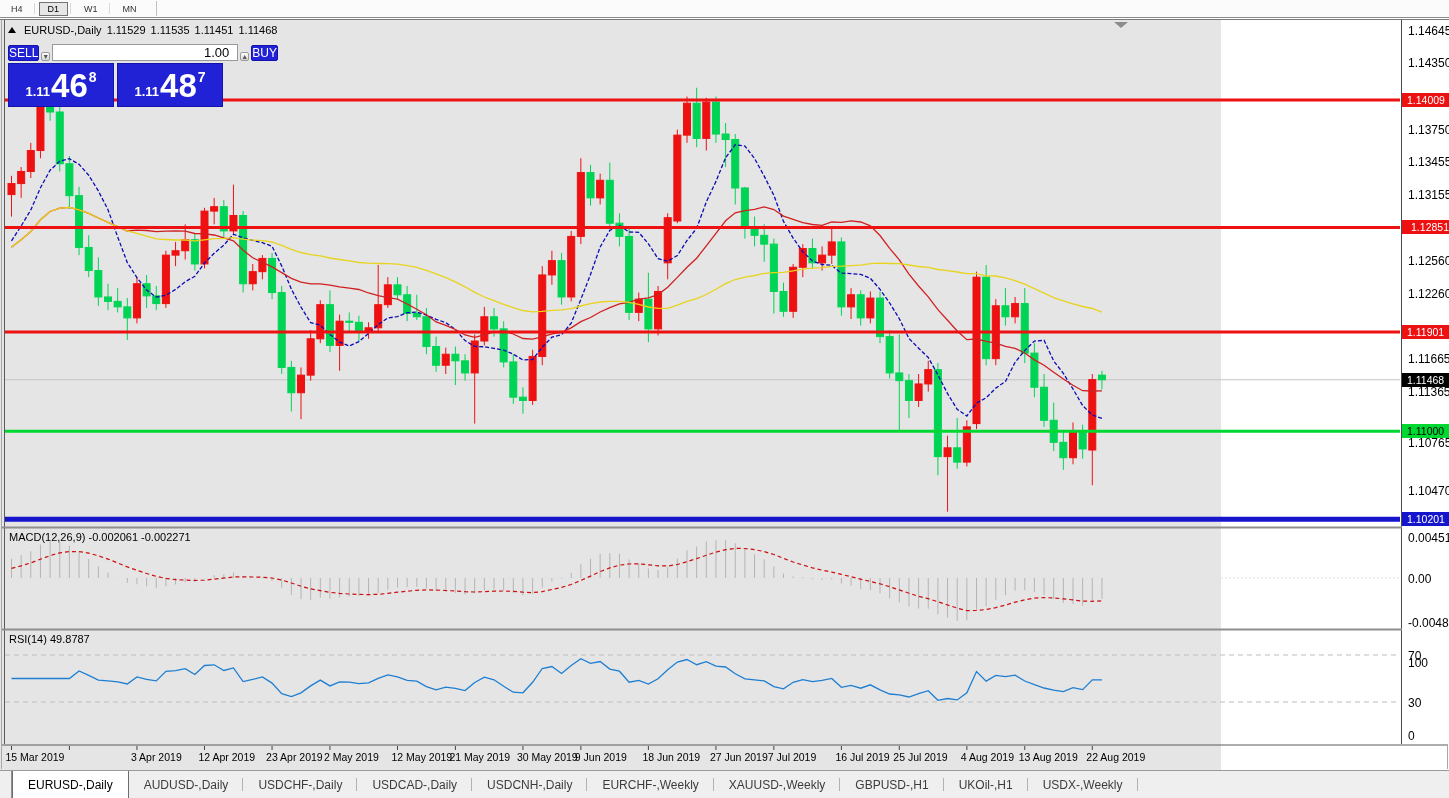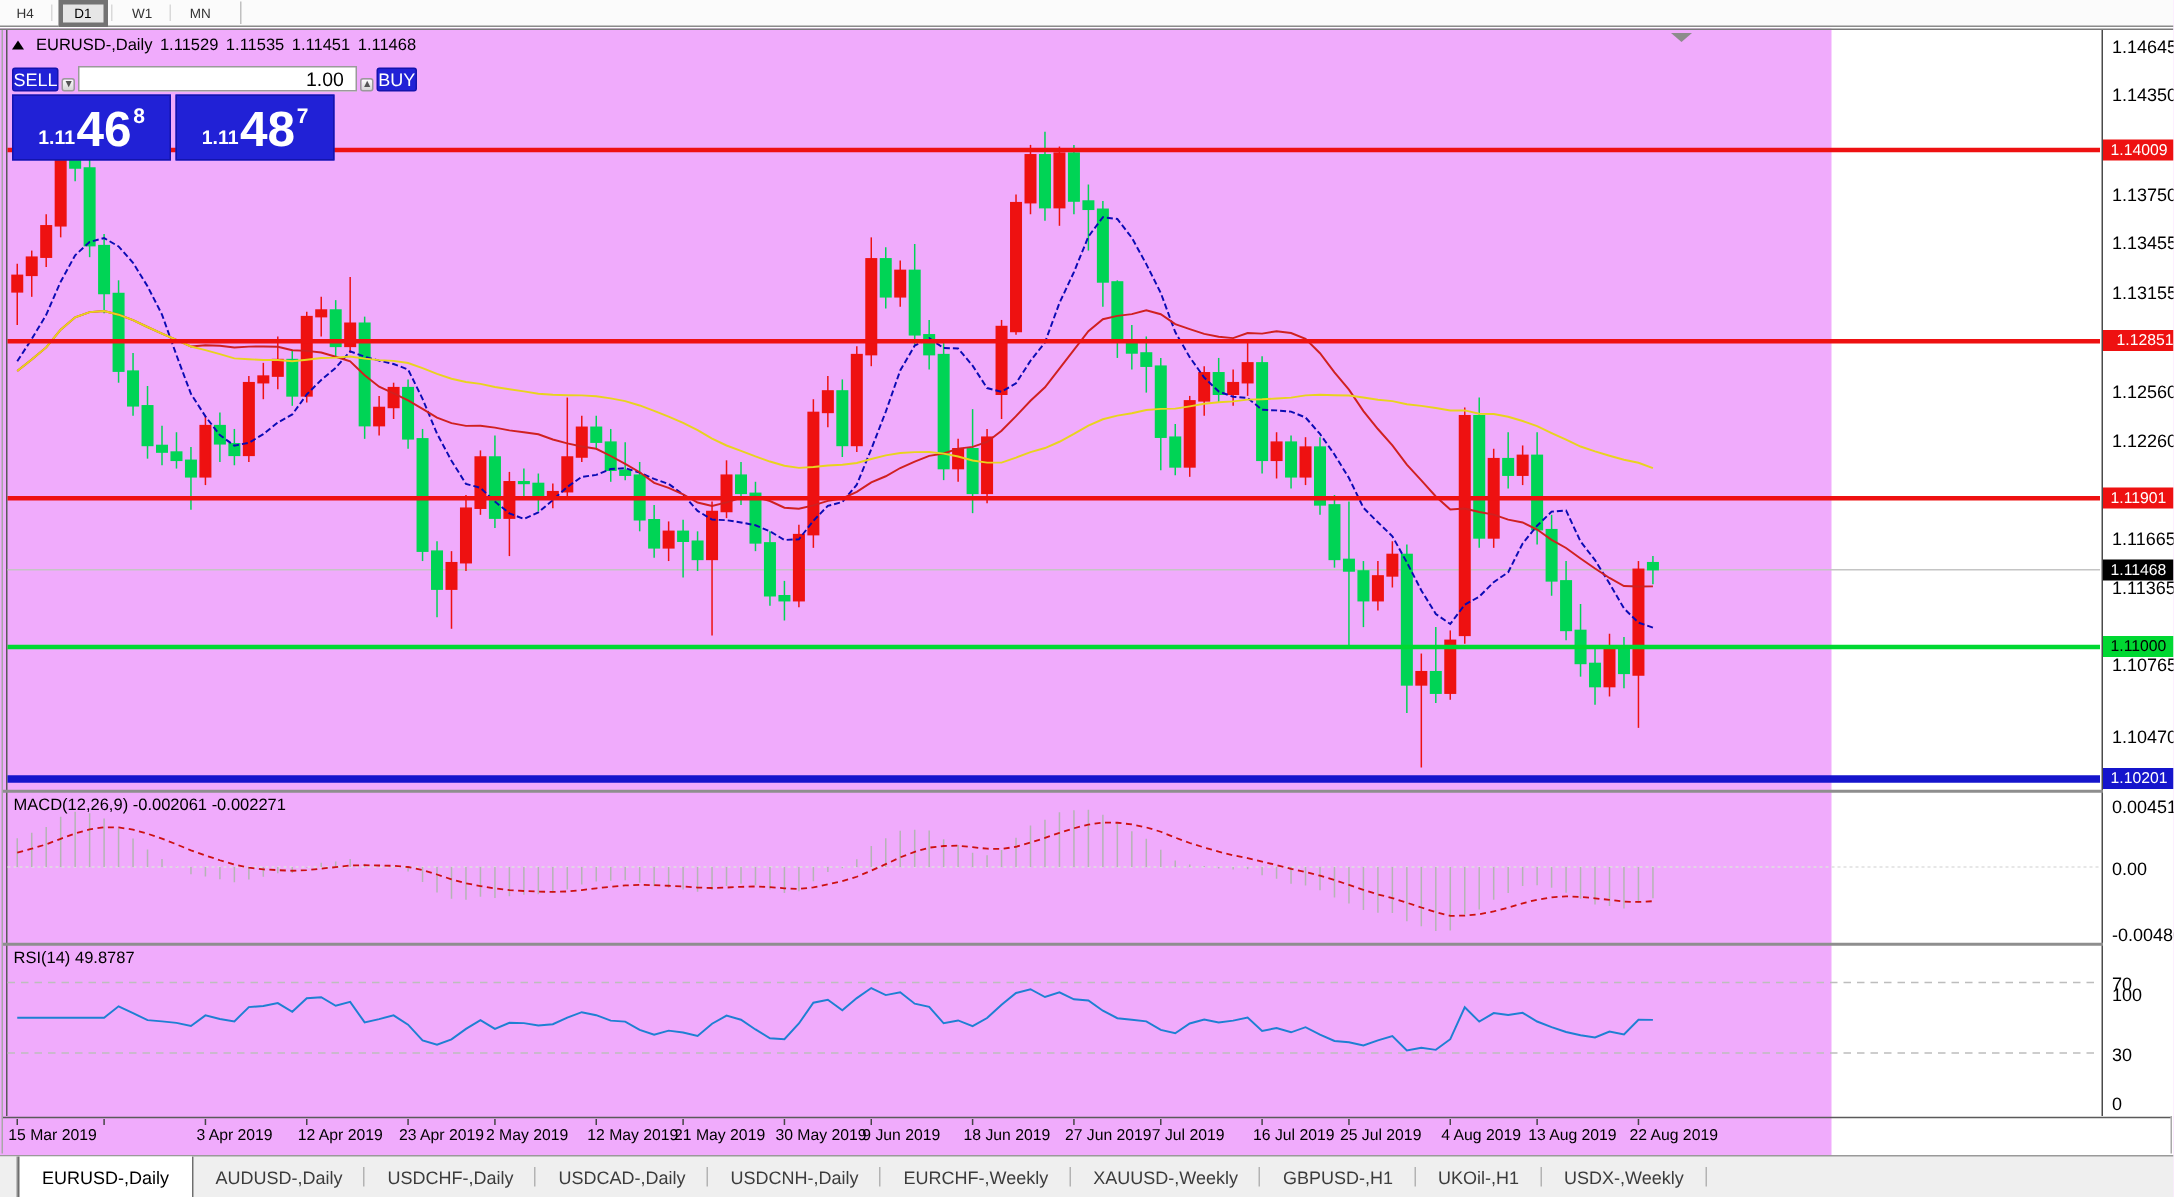"H4" #stage { background: #f0abfc -> #e5e5e5 }
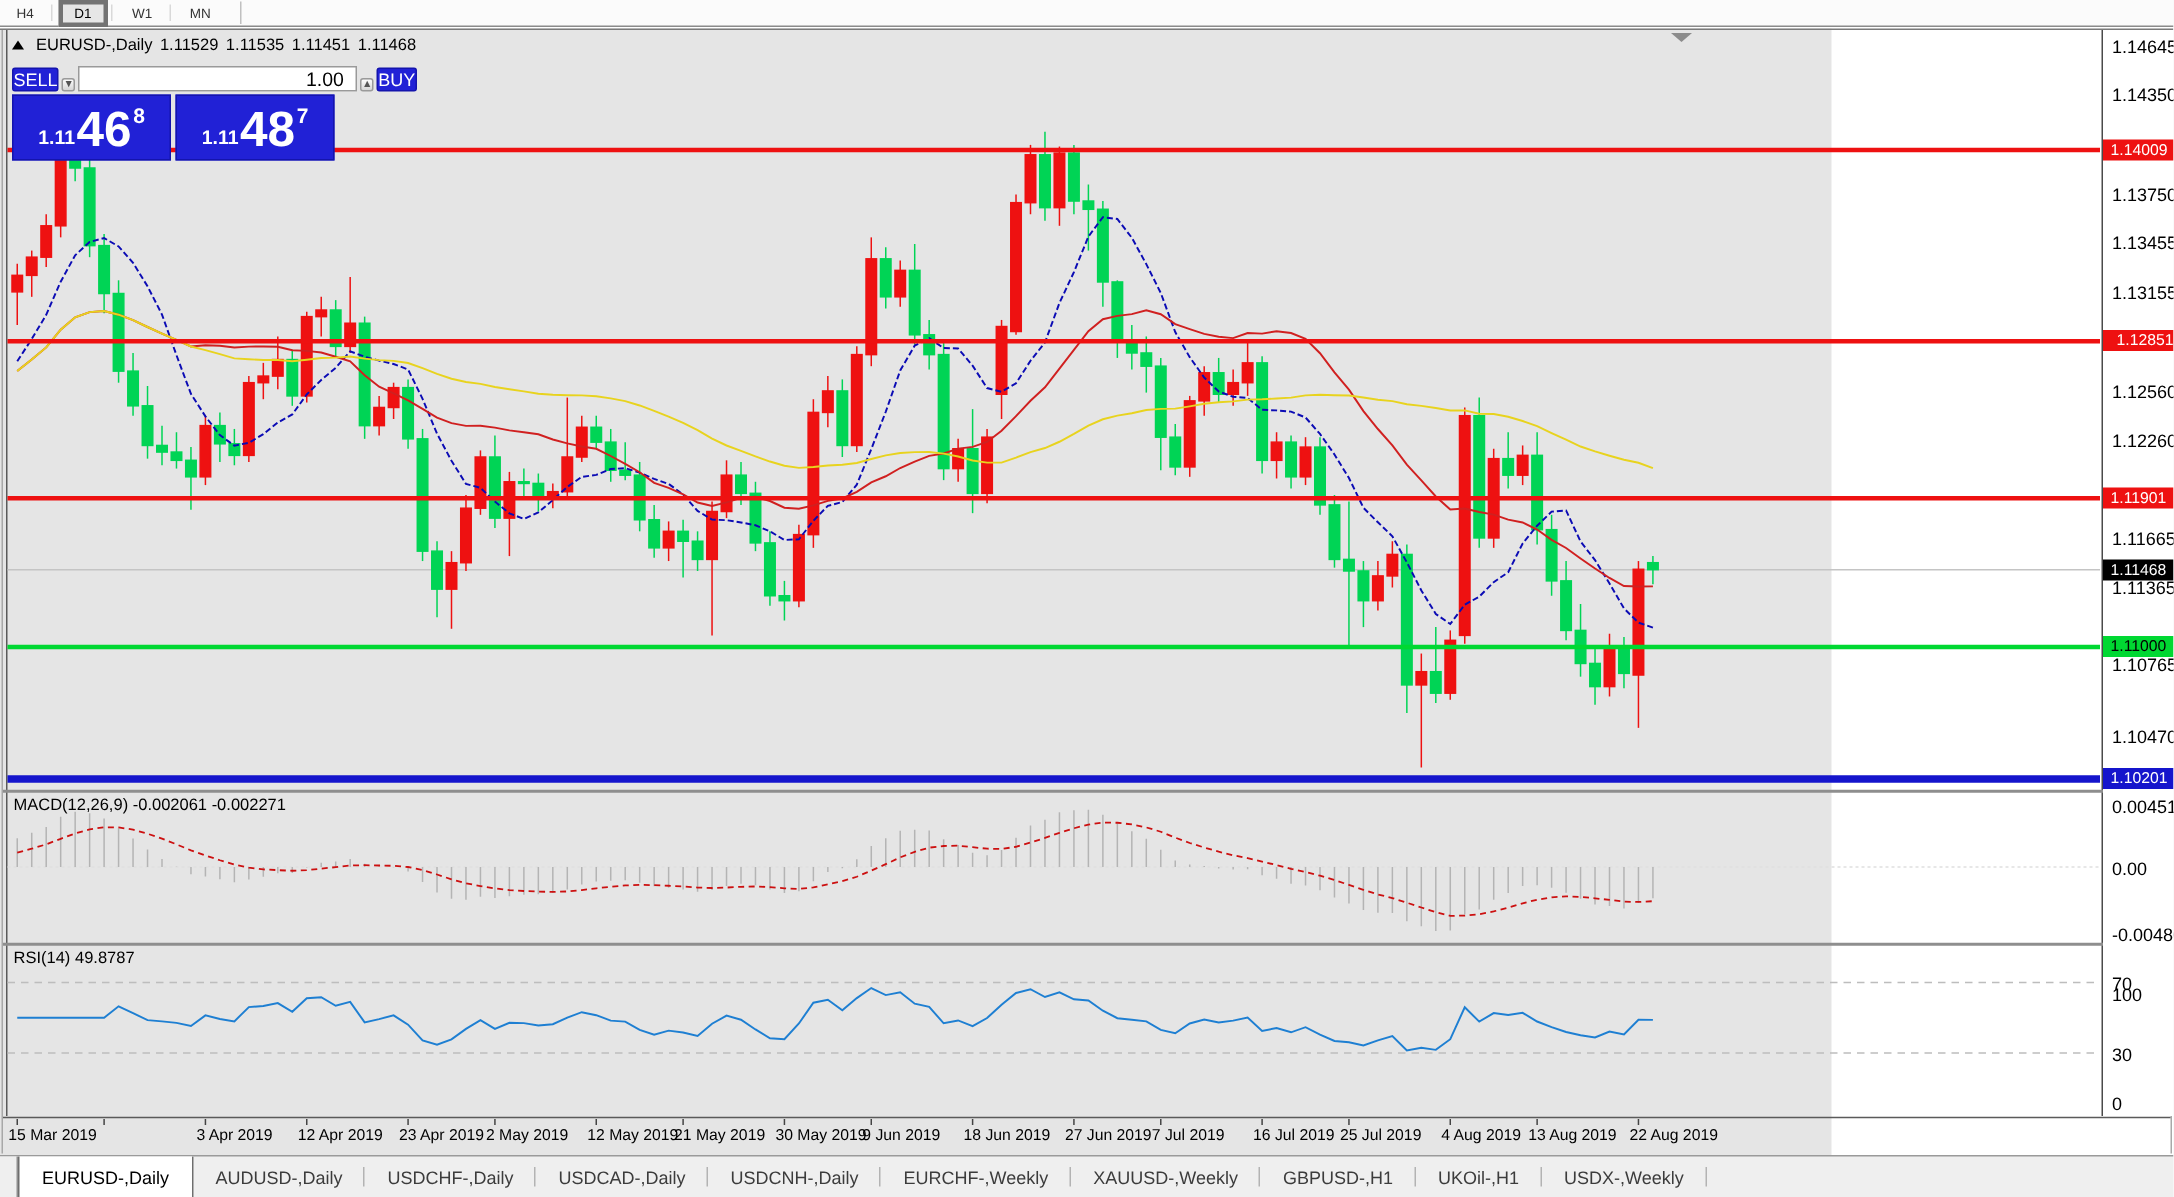"D1" .tf-btn.active { border: 3px solid #737373 -> 1px solid #737373 }
